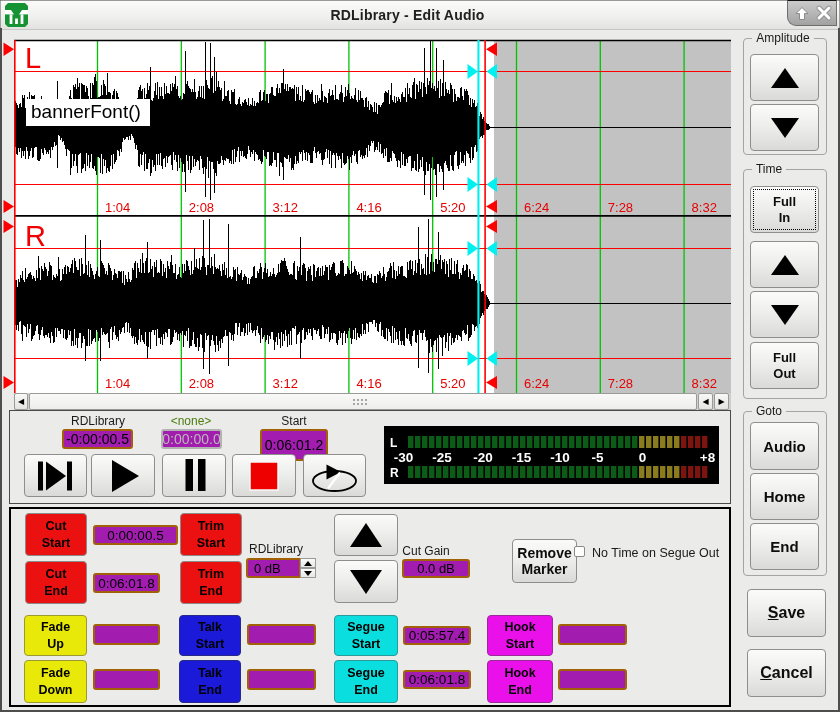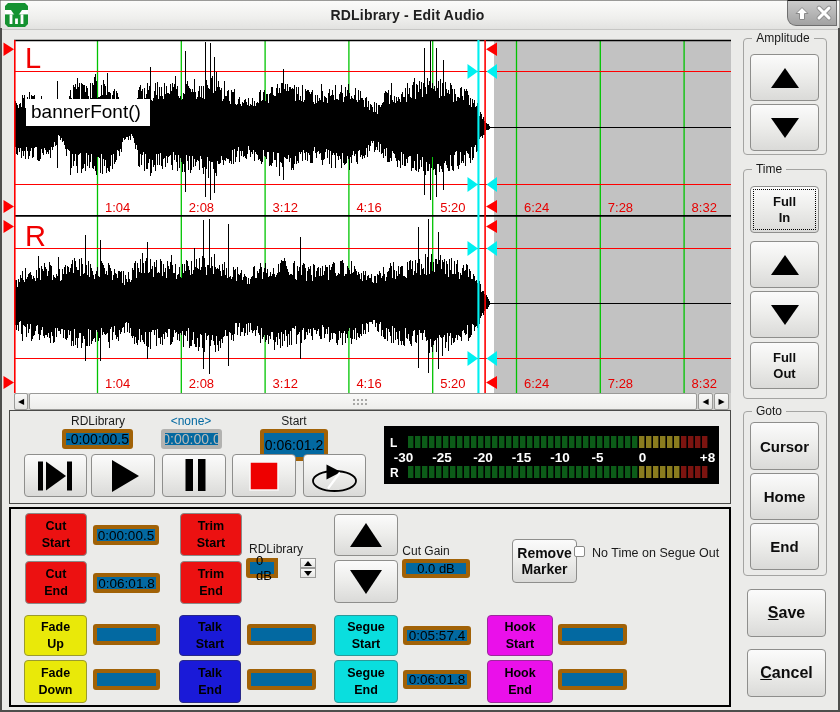"<none>" div.lab { color: #0369a1 -> #4d7c0f }
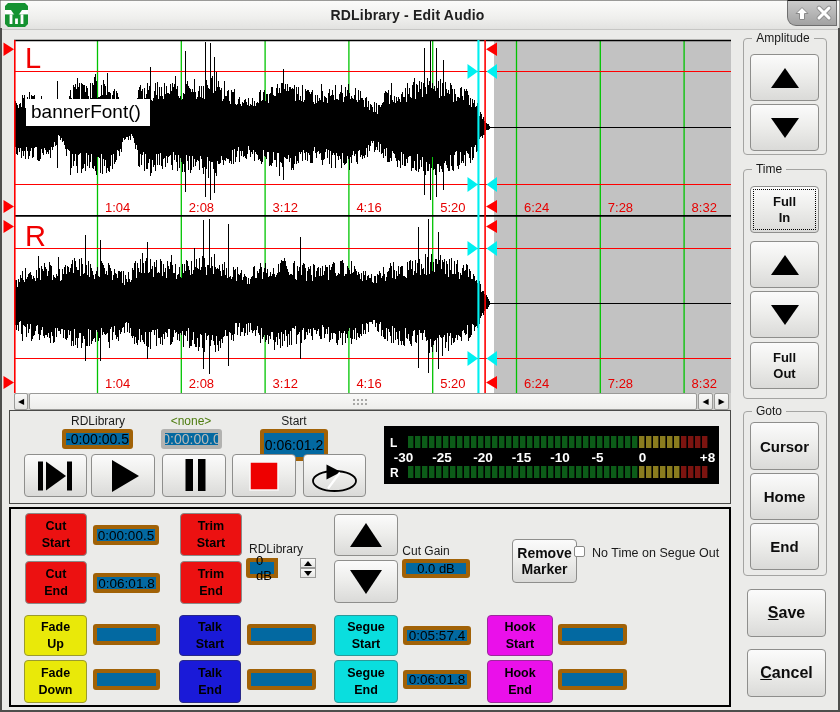"-0:00:00.5" .fld { background: #0369a1 -> #a21caf; border: 4px solid #a16207 -> 2px solid #a16207 }
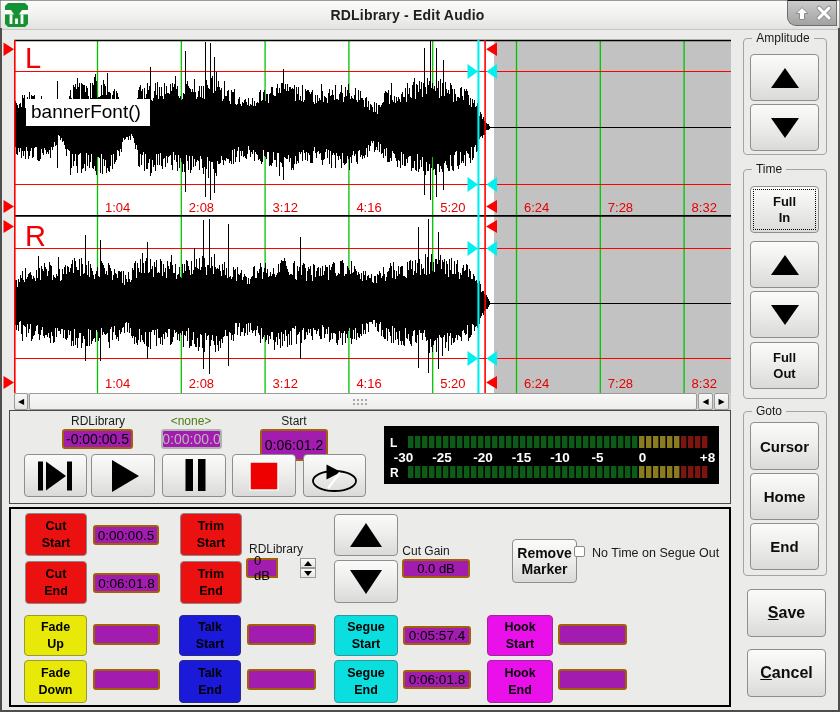"Cursor" div.btn { text: Cursor -> Audio }
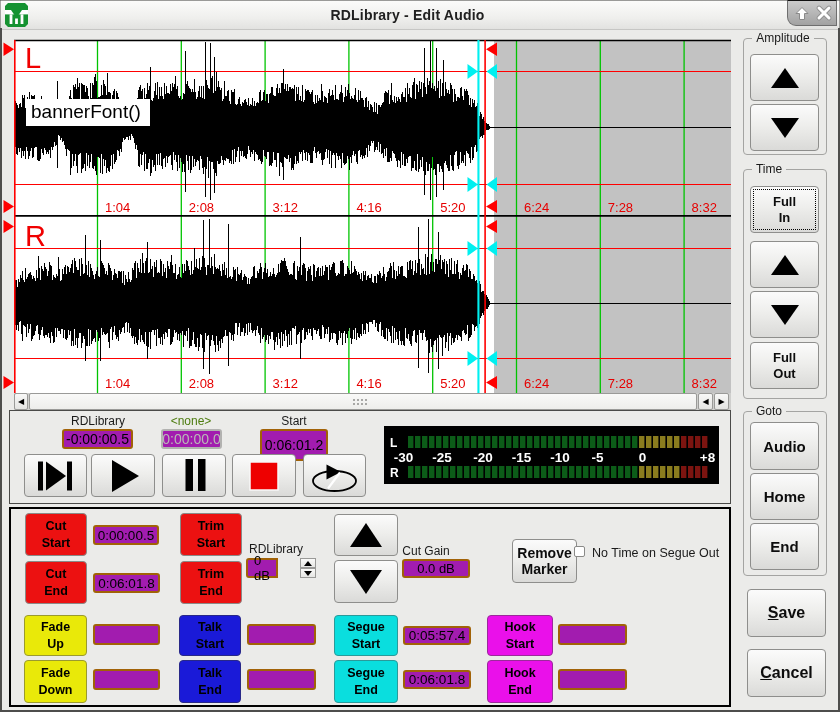"0:00:00.5" div.fld { width: 66px -> 85px }
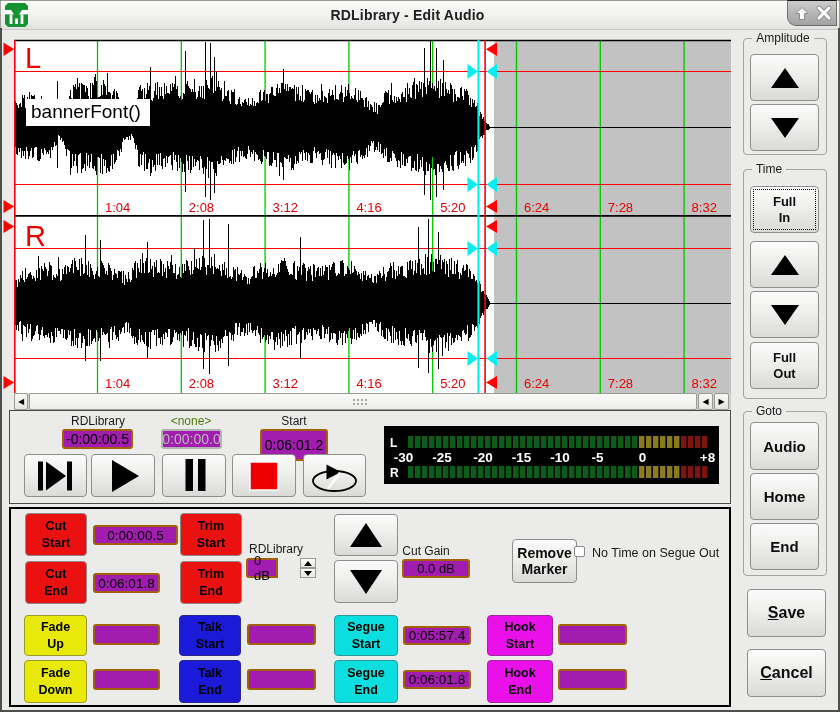"0 dB" div.fld { width: 32px -> 55px }
